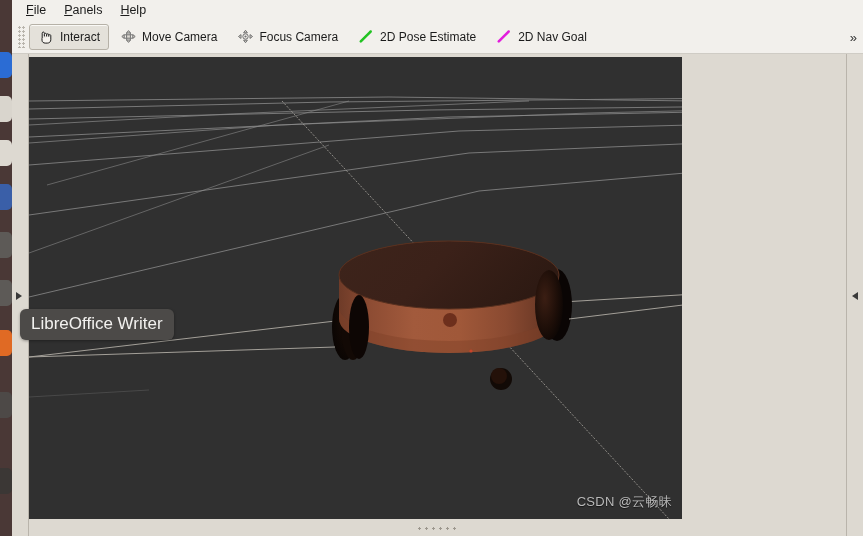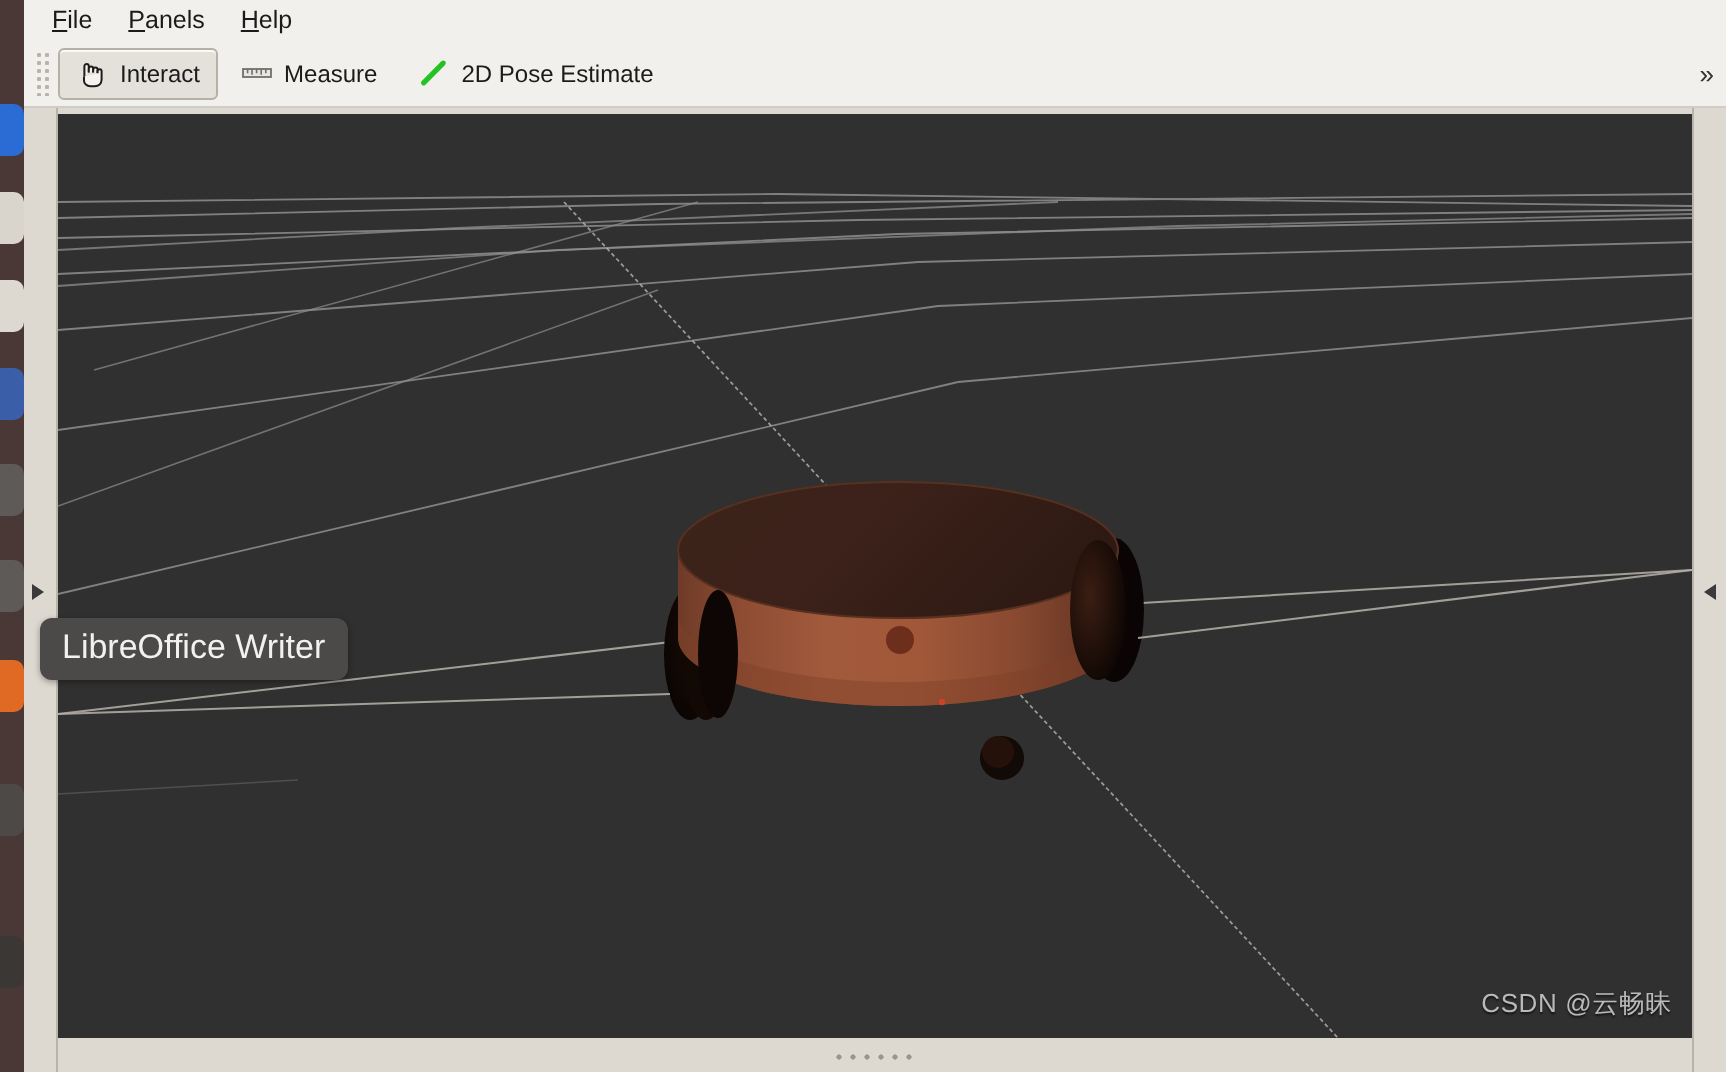"Move Camera" div.tb-btn { html: none -> <div> <svg> <g> <path></path> <path></path> <path></path> <path></path> <rect></rect> <path></path> </g> </svg> <span>Move Camera</span> </div> }
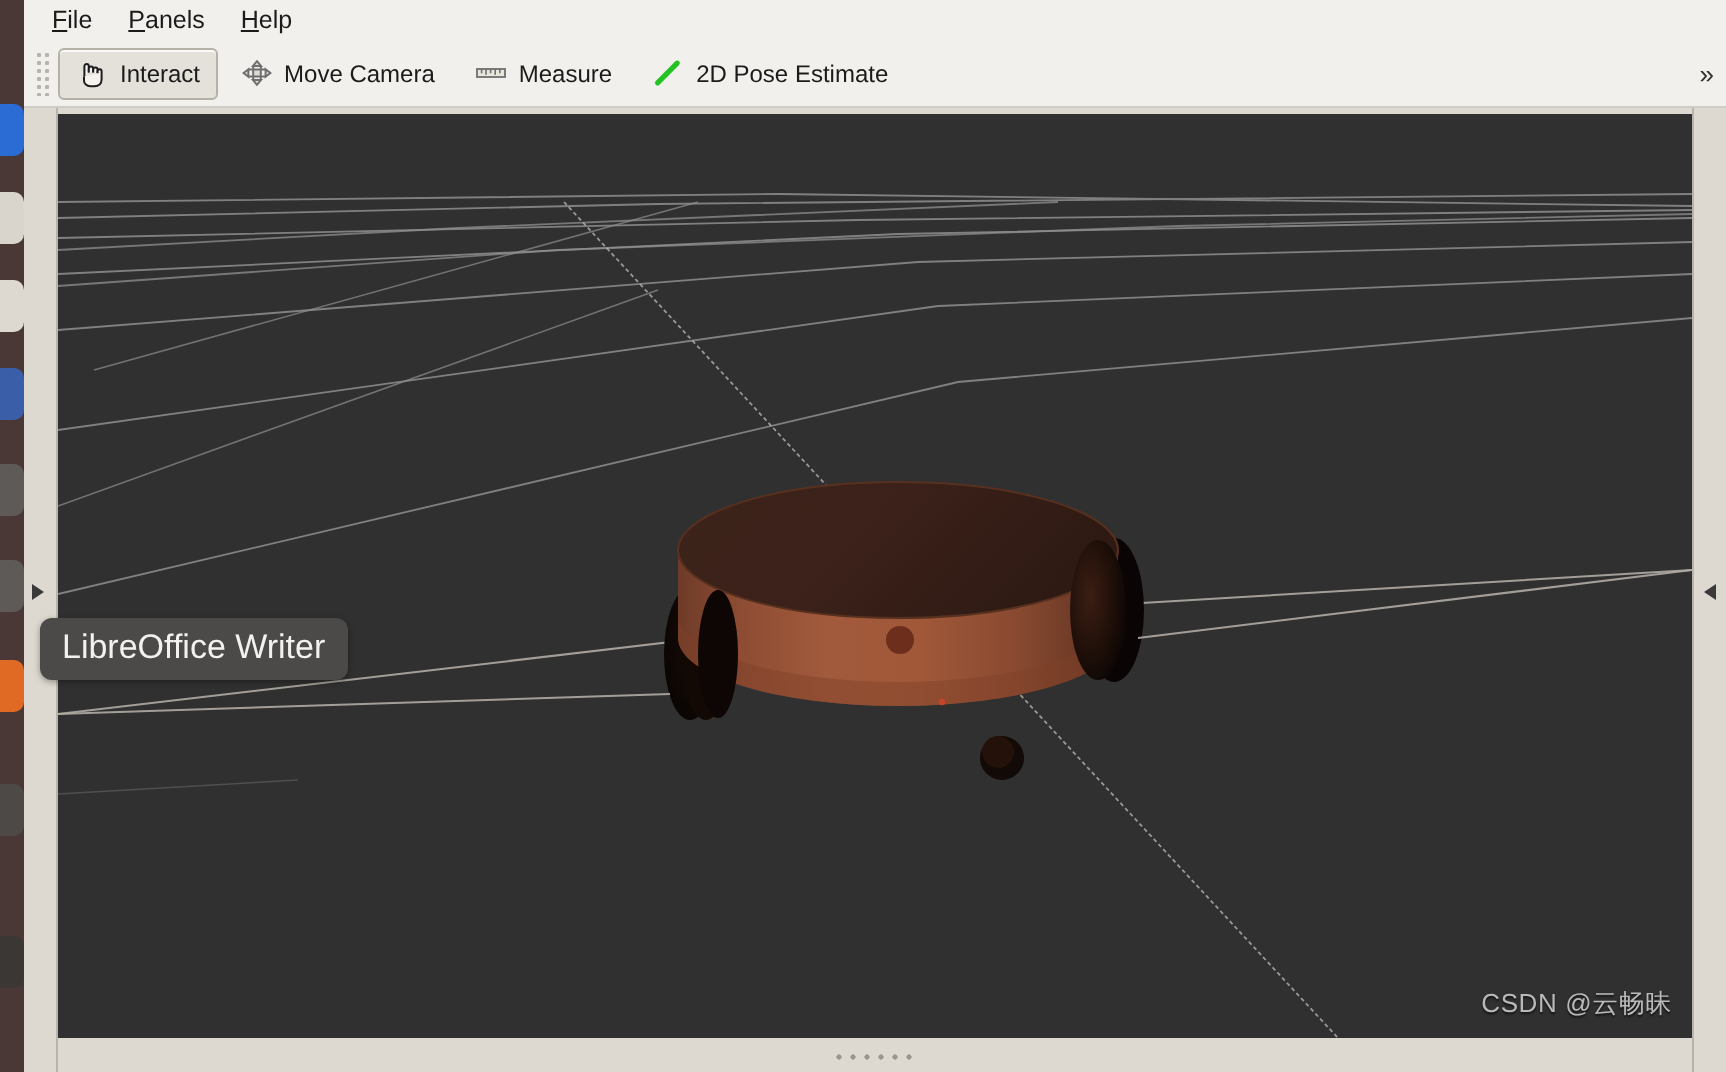"Focus Camera" div.tb-btn { html: none -> <div> <svg> <g> <path></path> <path></path> <path></path> <path></path> <circle></circle> <circle></circle> </g> </svg> <span>Focus Camera</span> </div> }
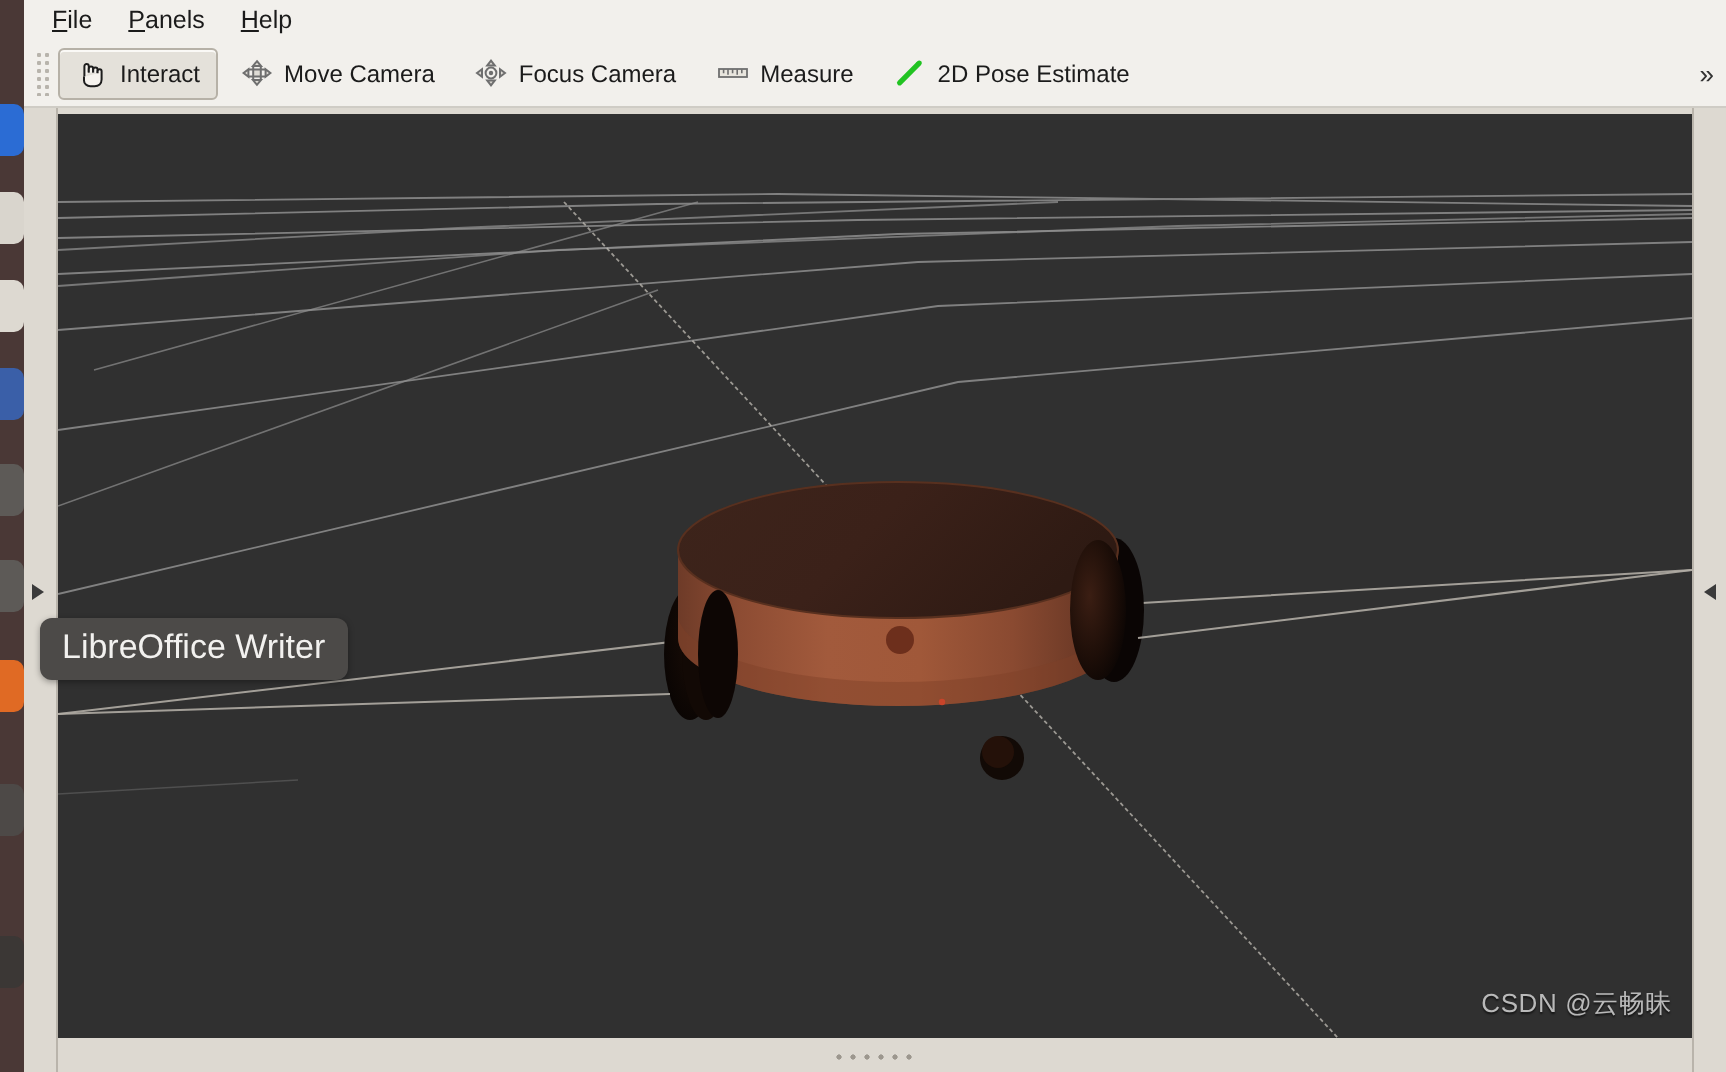"Measure" div.tb-btn { html: <div> <svg> <rect></rect> <g> <path></path> </g> </svg> <span>Measure</span> </div> -> none }
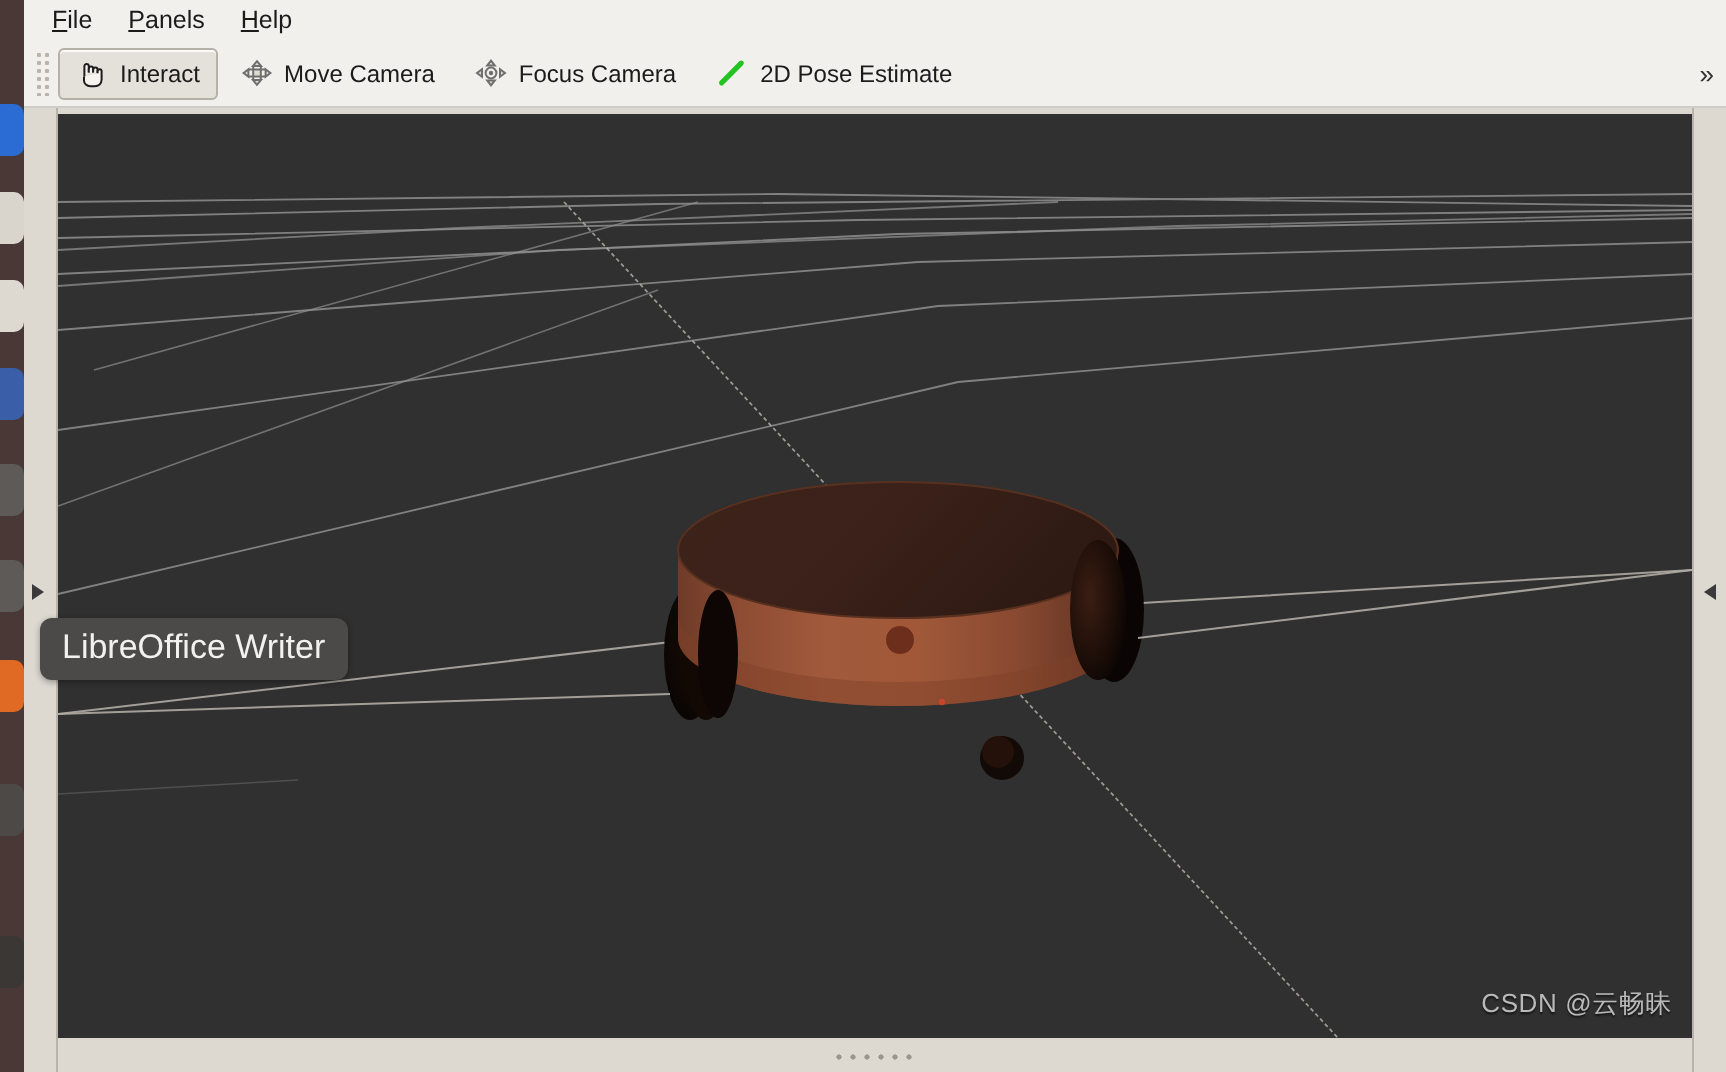"2D Nav Goal" div.tb-btn { html: none -> <div> <svg> <path></path> <path></path> </svg> <span>2D Nav Goal</span> </div> }
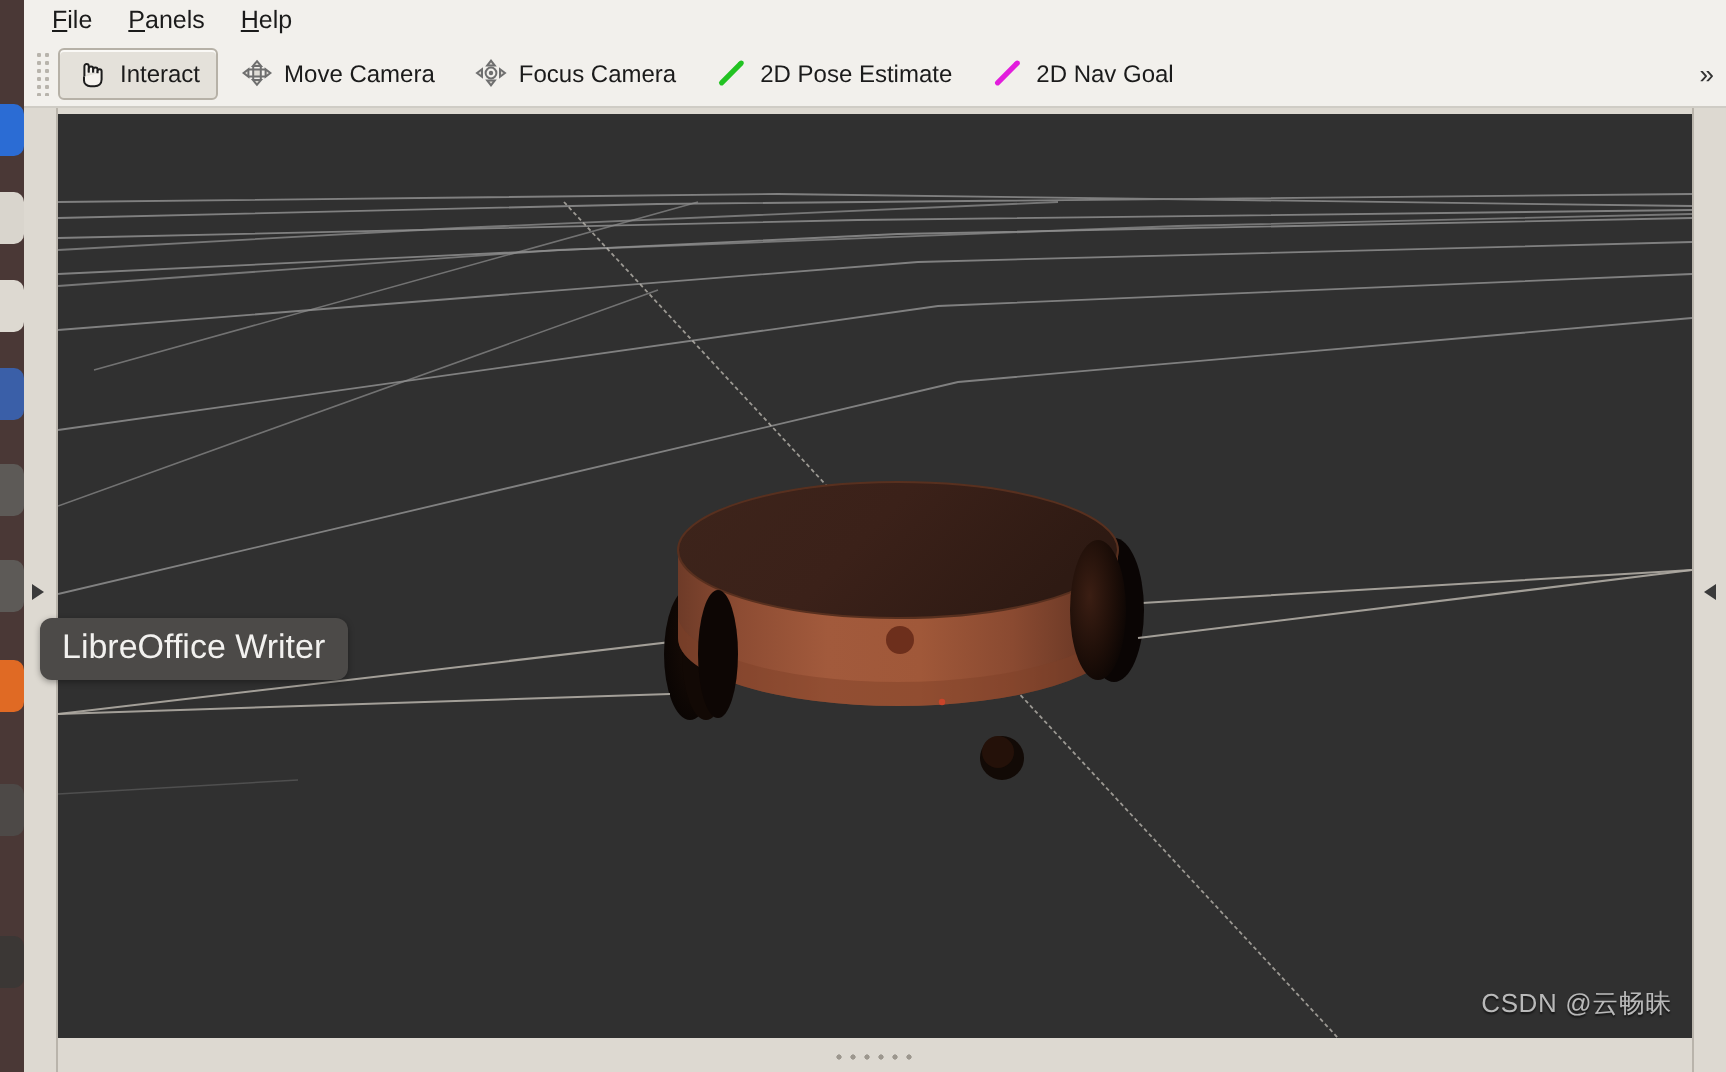"CSDN @云畅昧" #render-view { width: 817px -> 653px }
